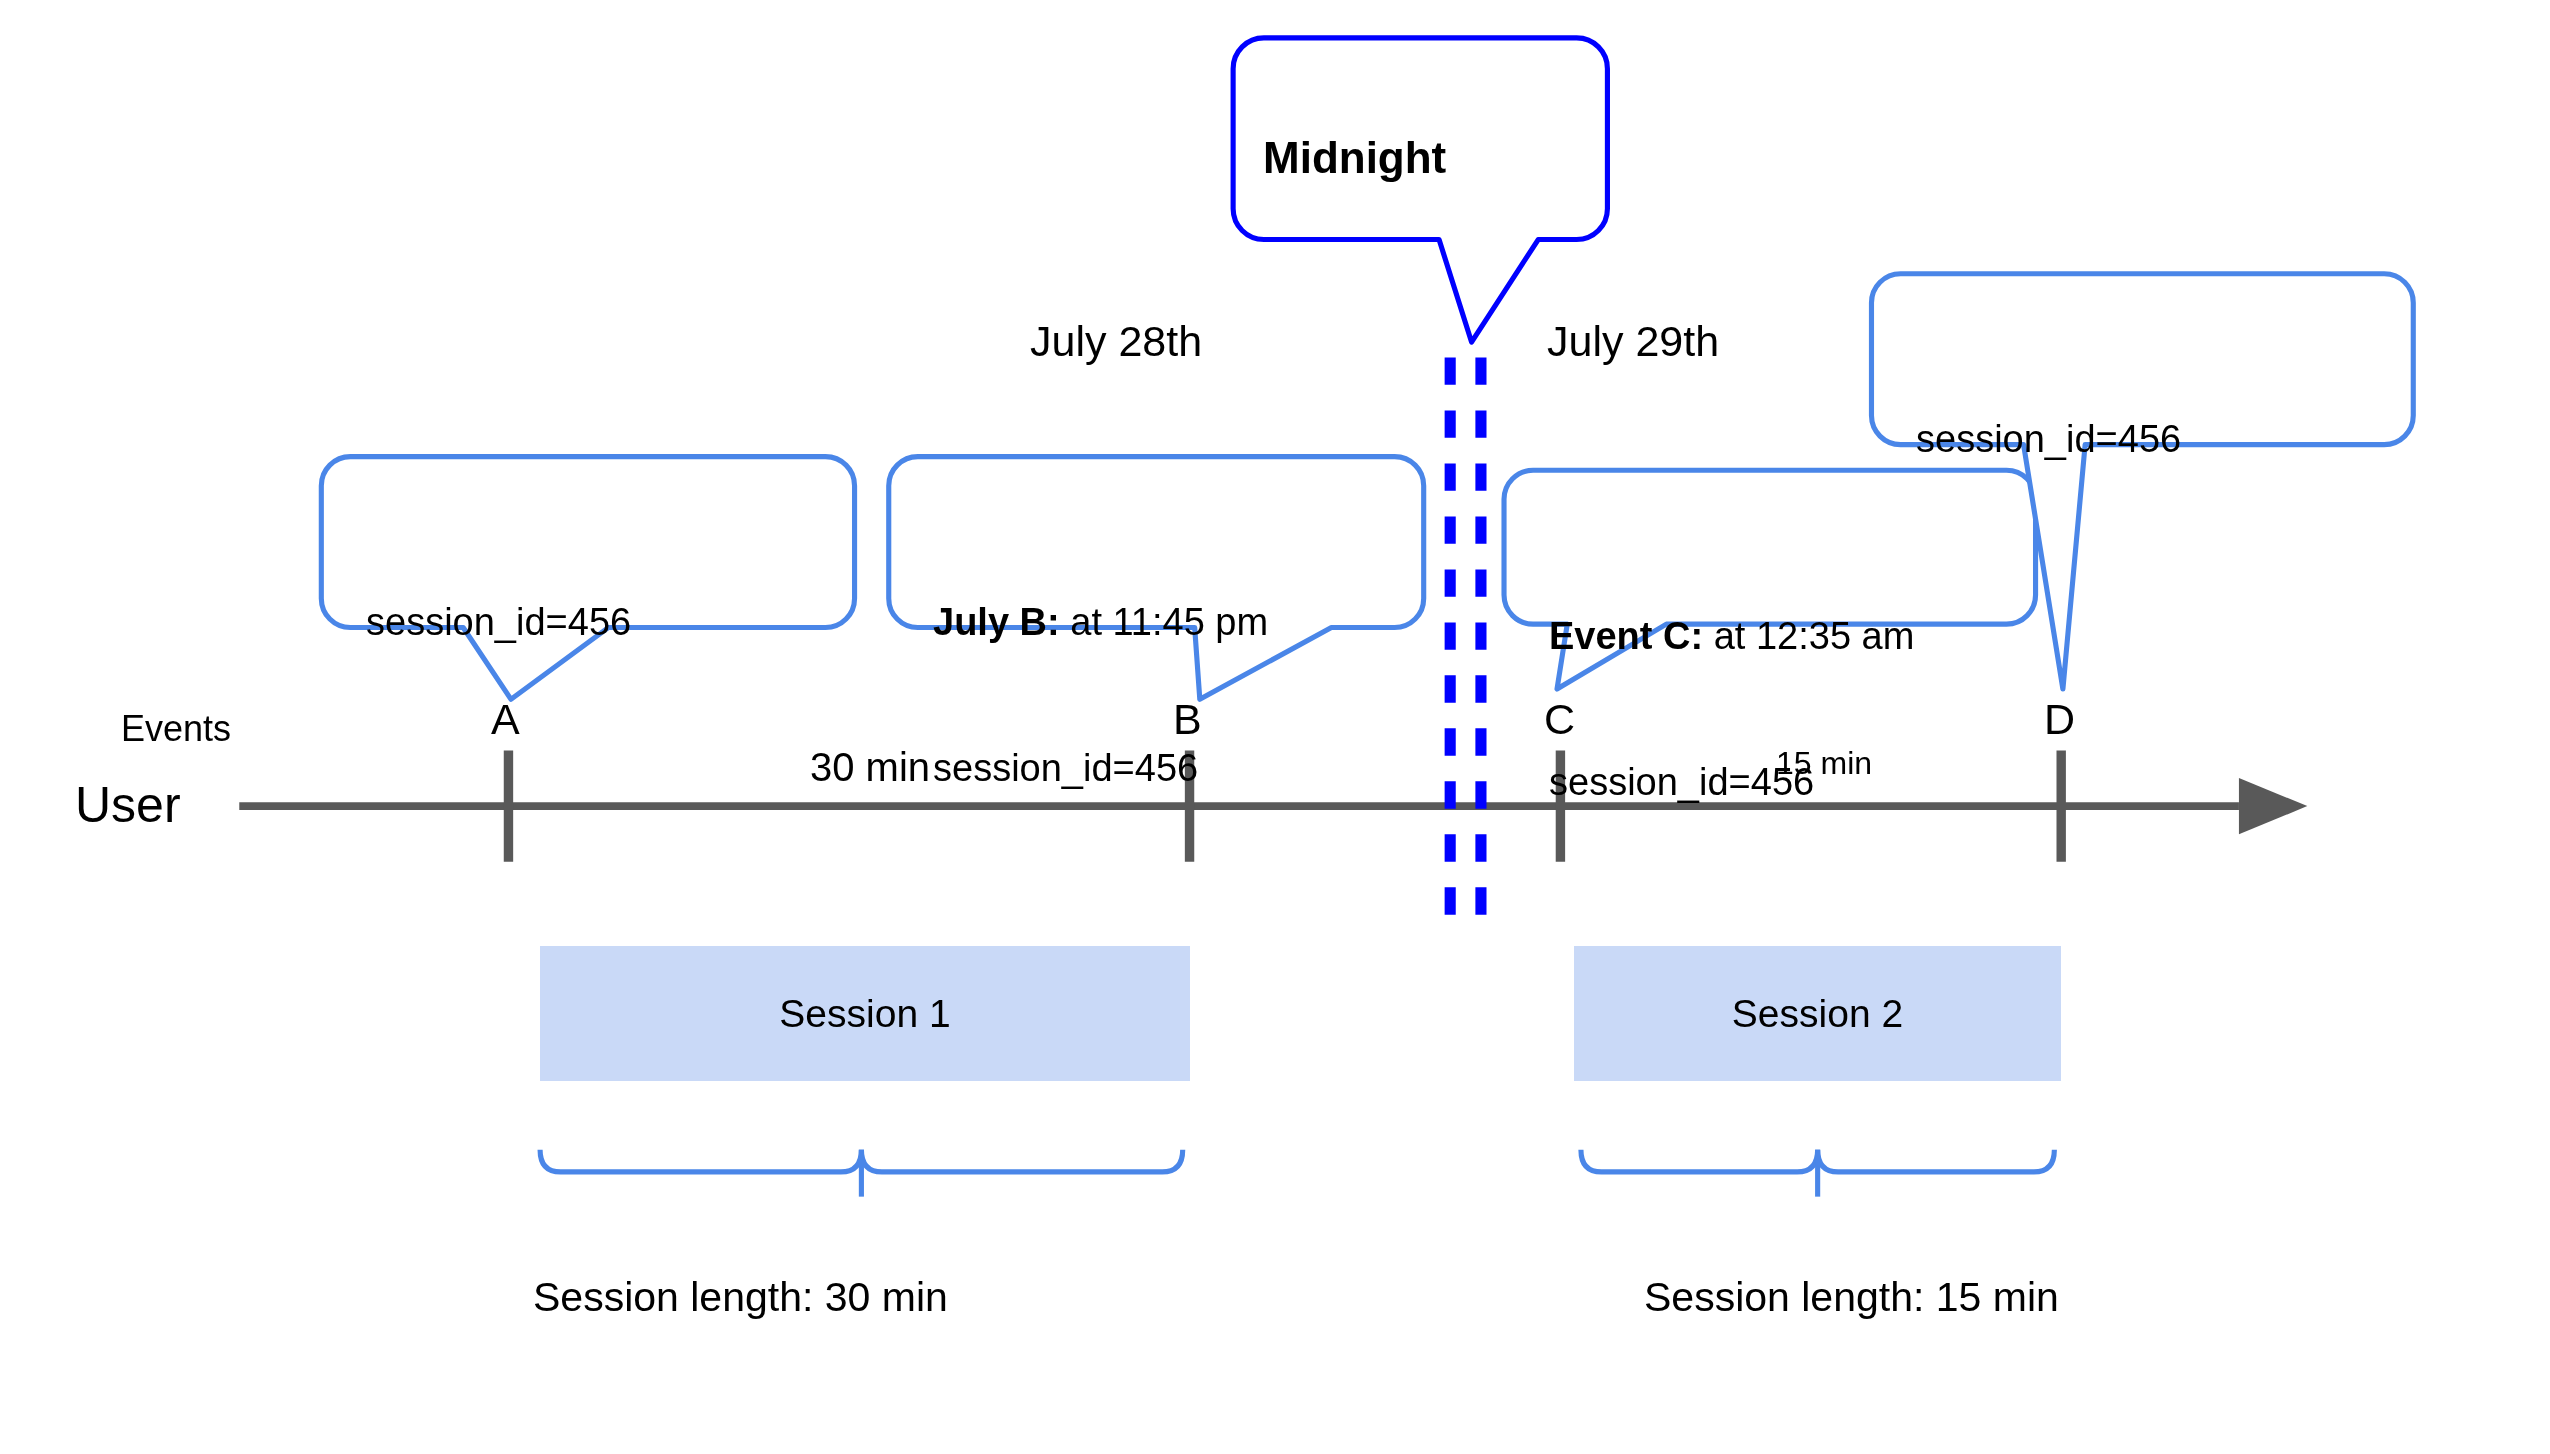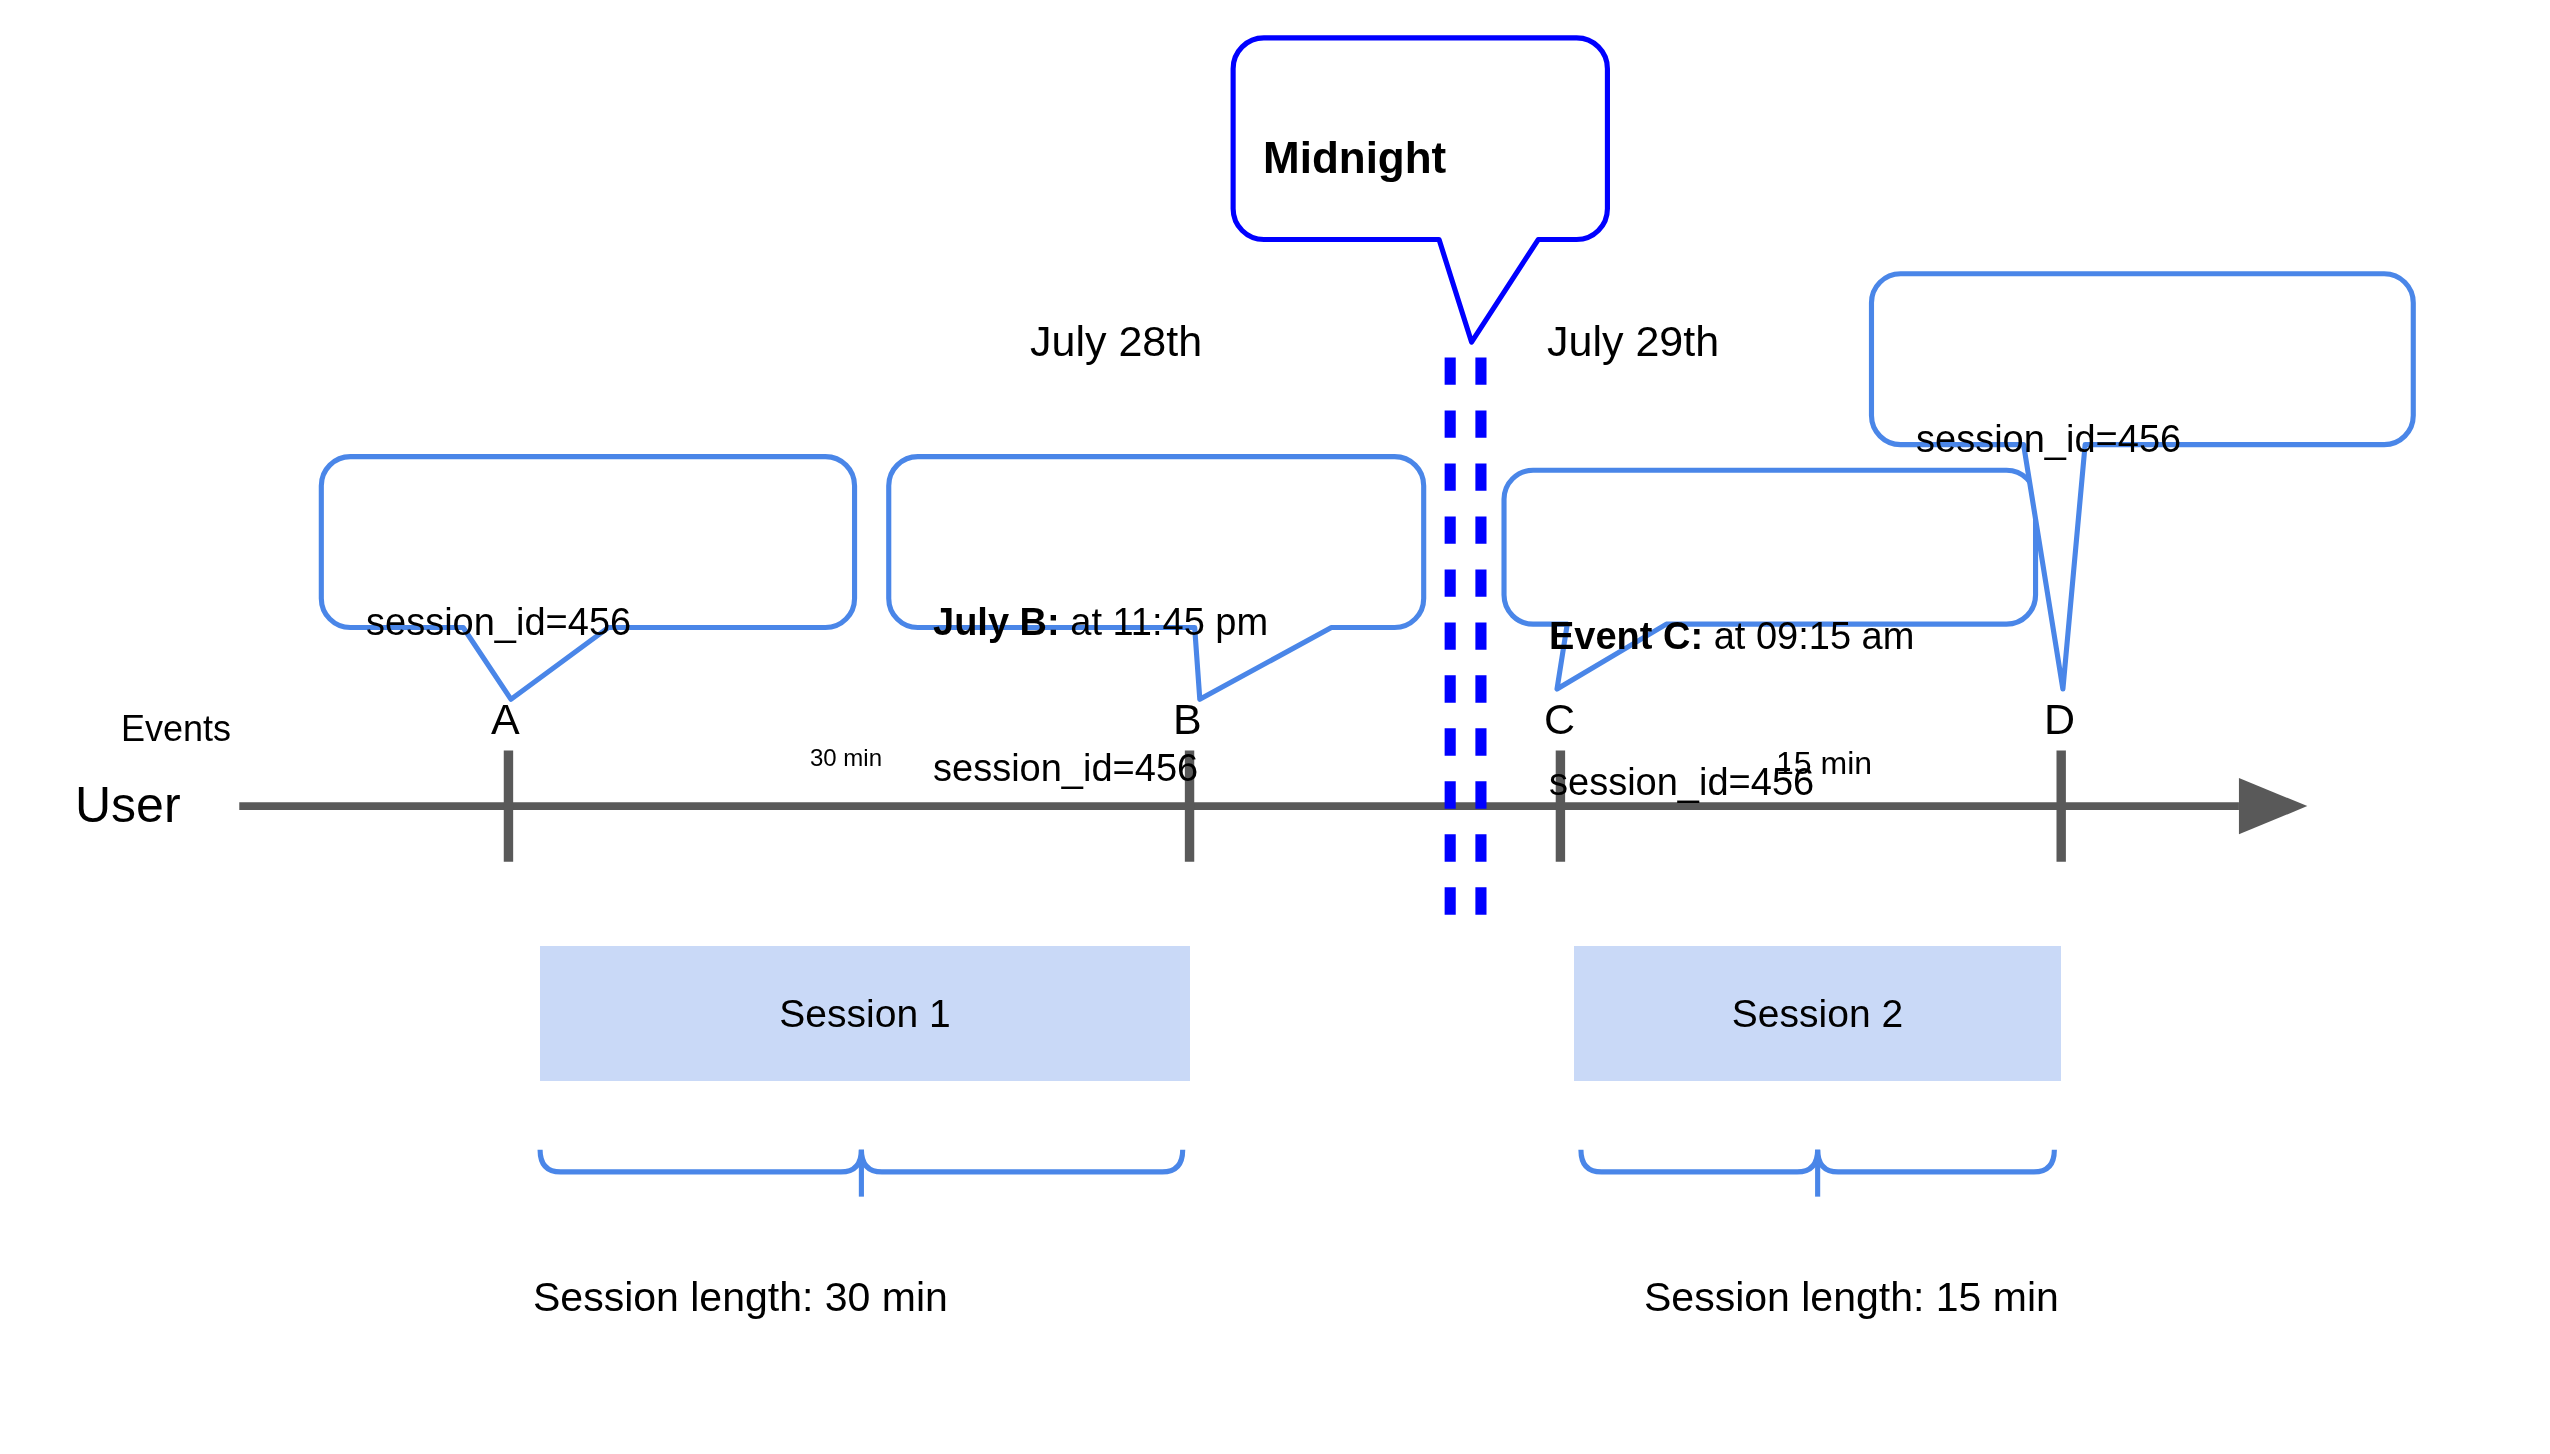"at 09:15 am" span { text: 09:15 -> 12:35 }
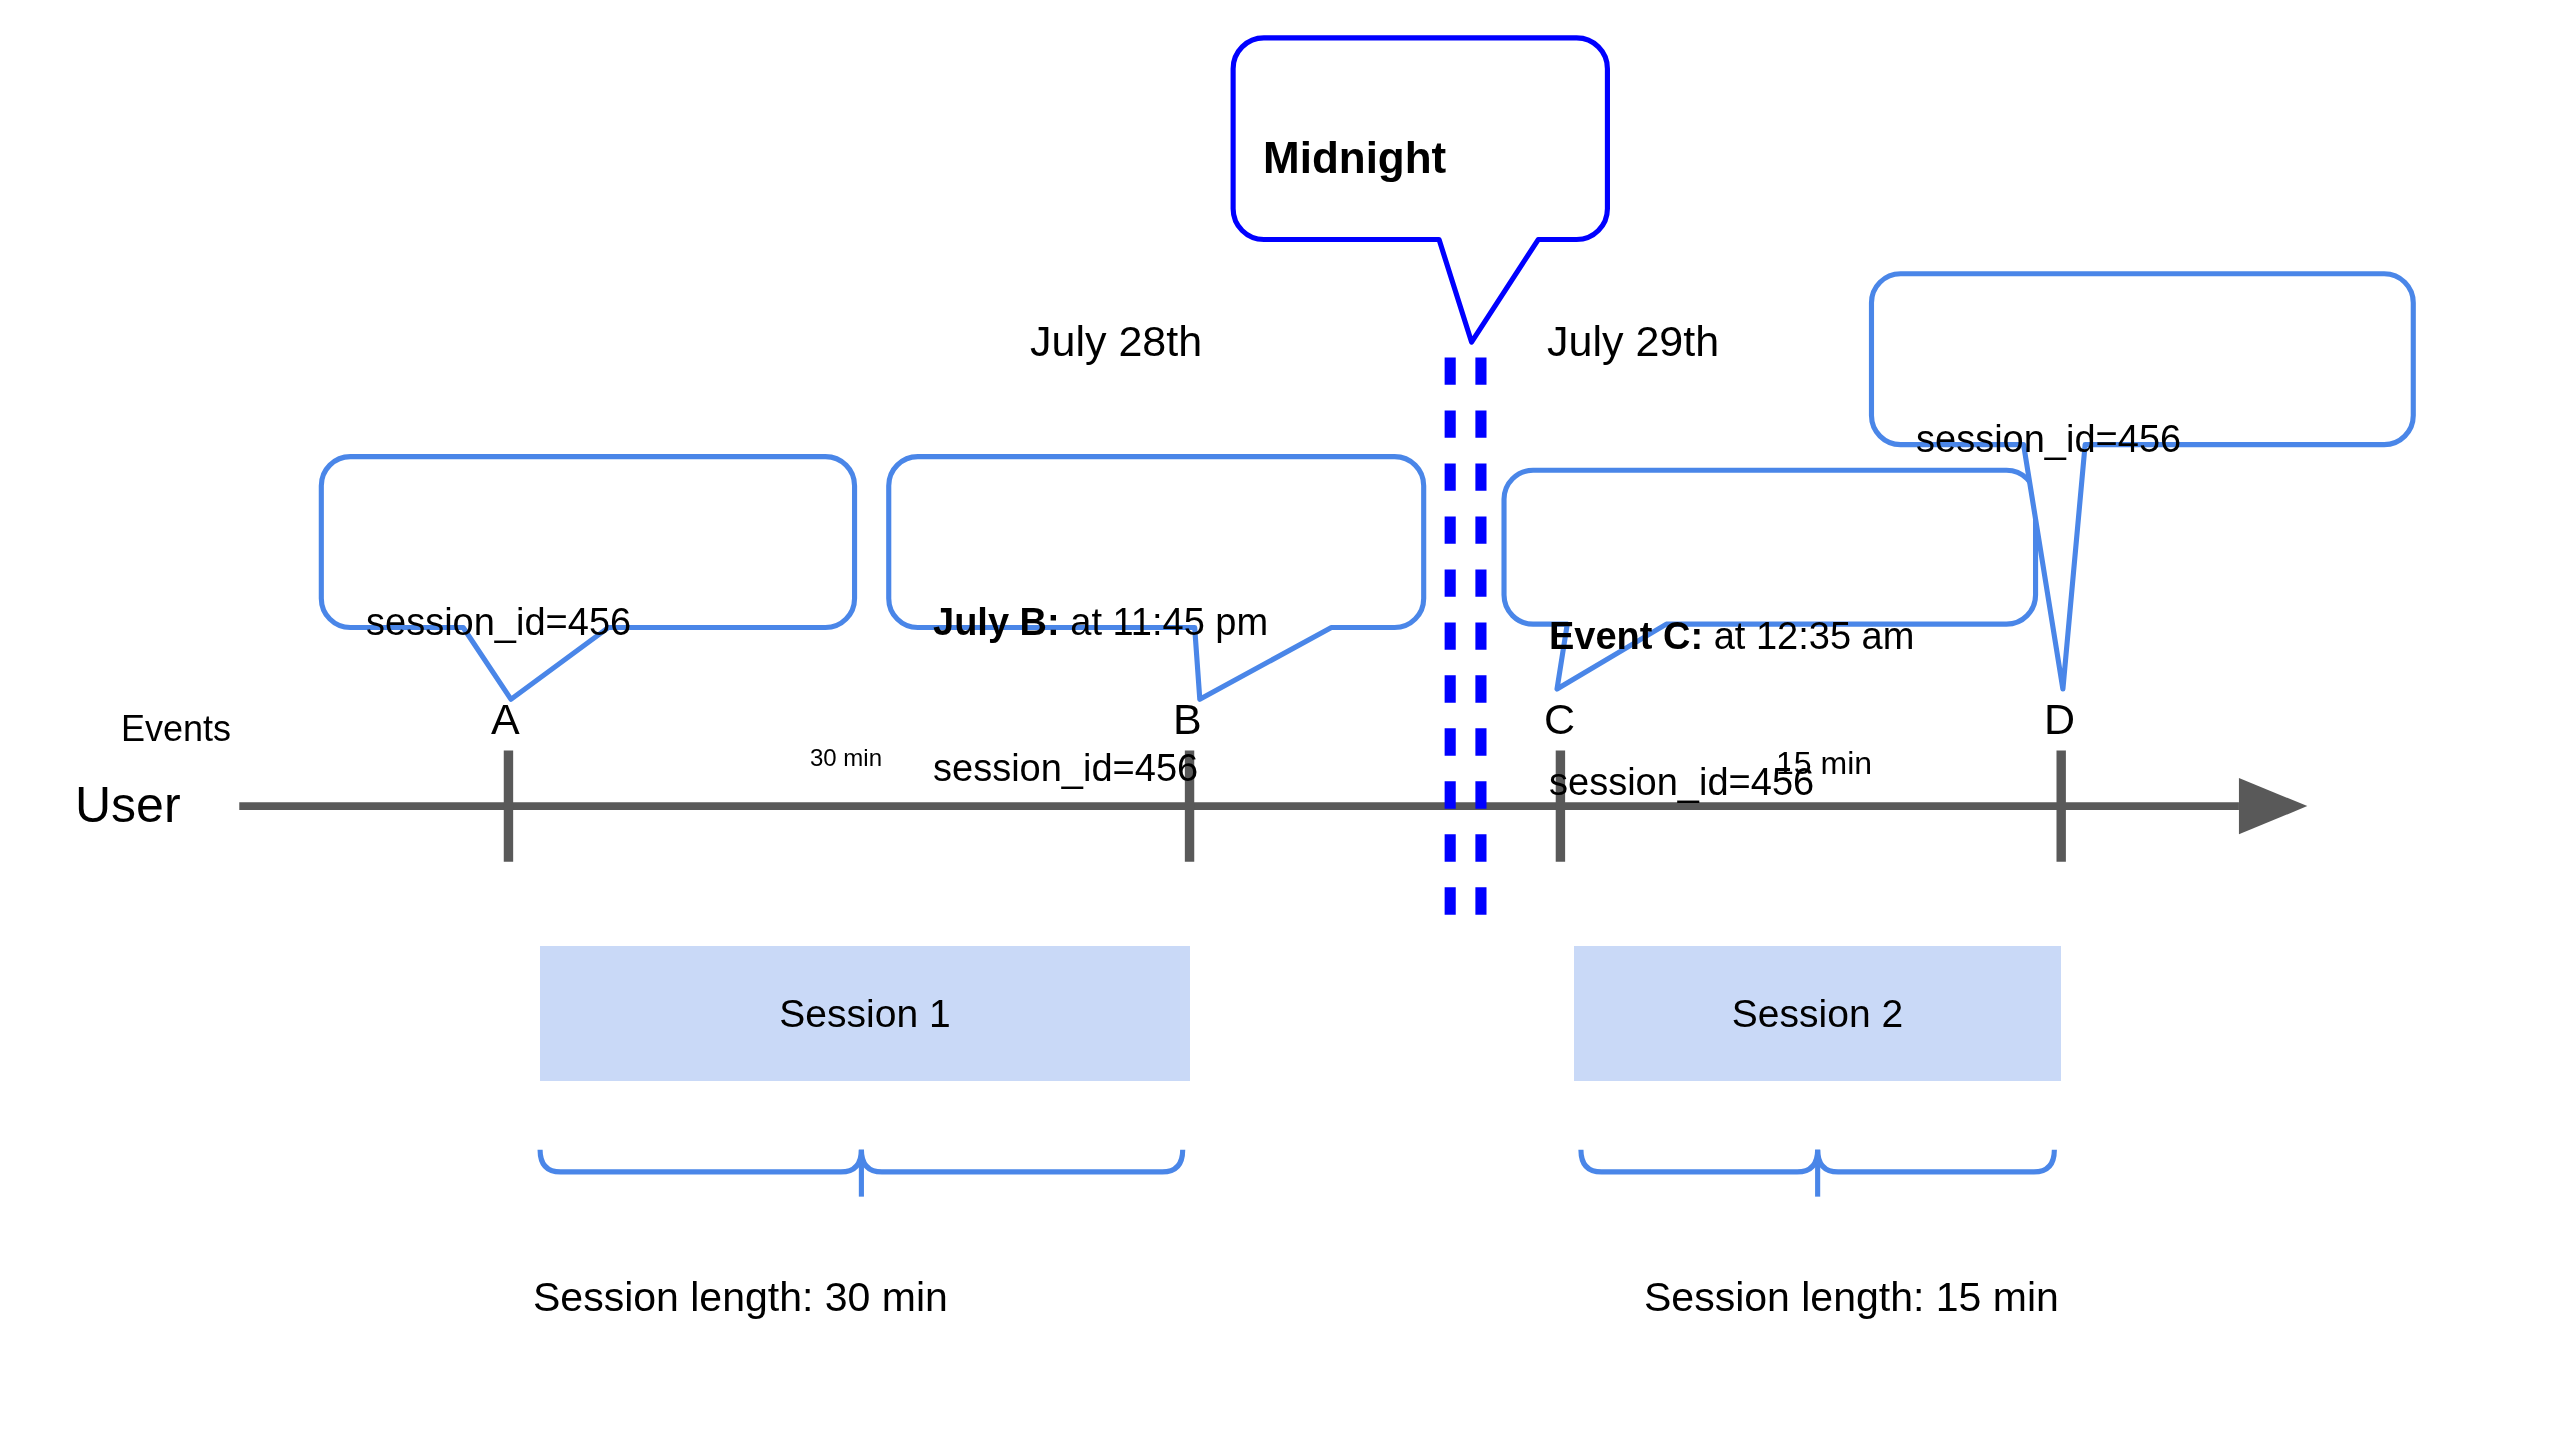"30 min" .lbl-min-30 { font-size: 24px -> 40px }
